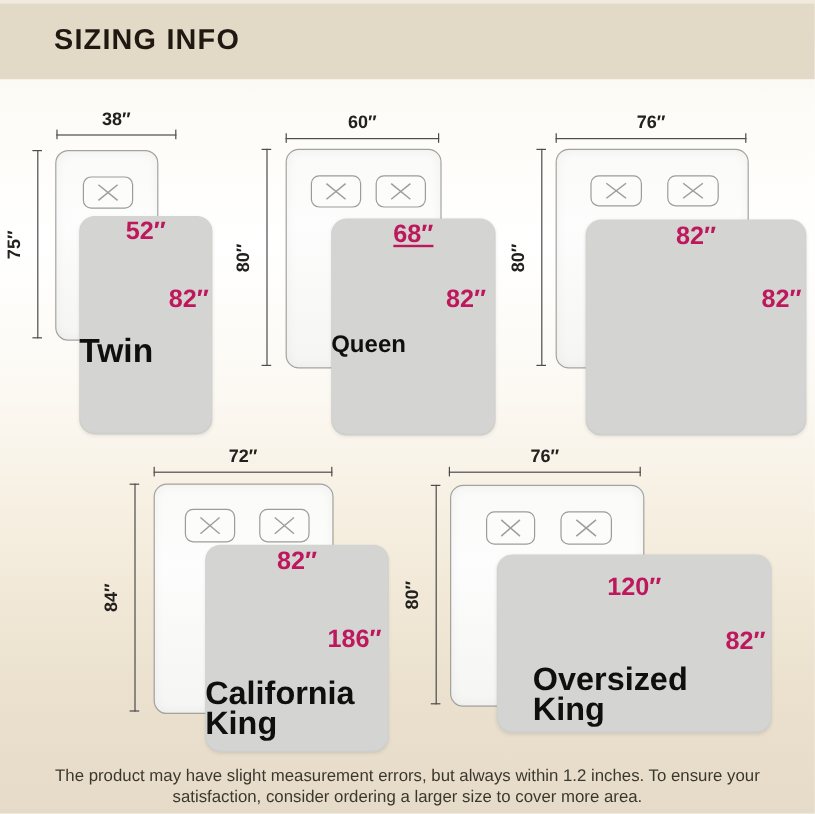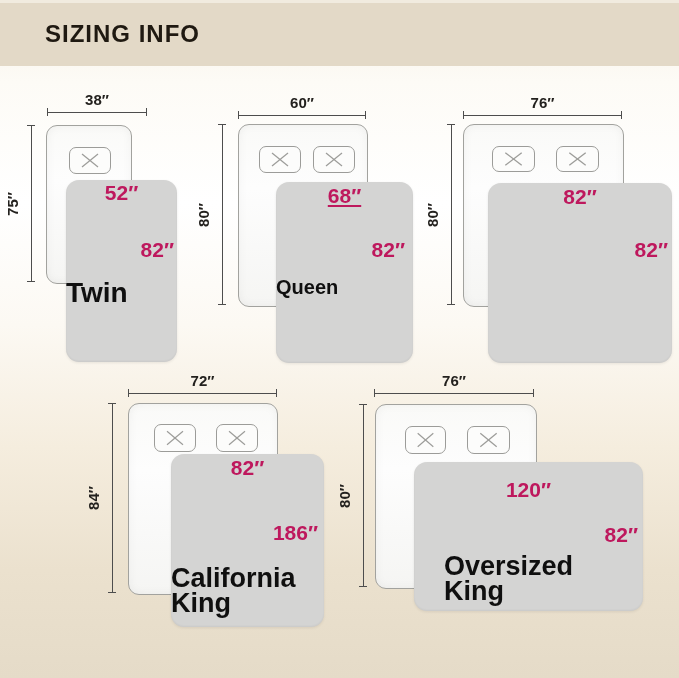"The product may have slight" div.footer { html: none -> <div> <div>The product may have slight measurement errors, but always within 1.2 inches. To ensure your</div> <div>satisfaction, consider ordering a larger size to cover more area.</div> </div> }
